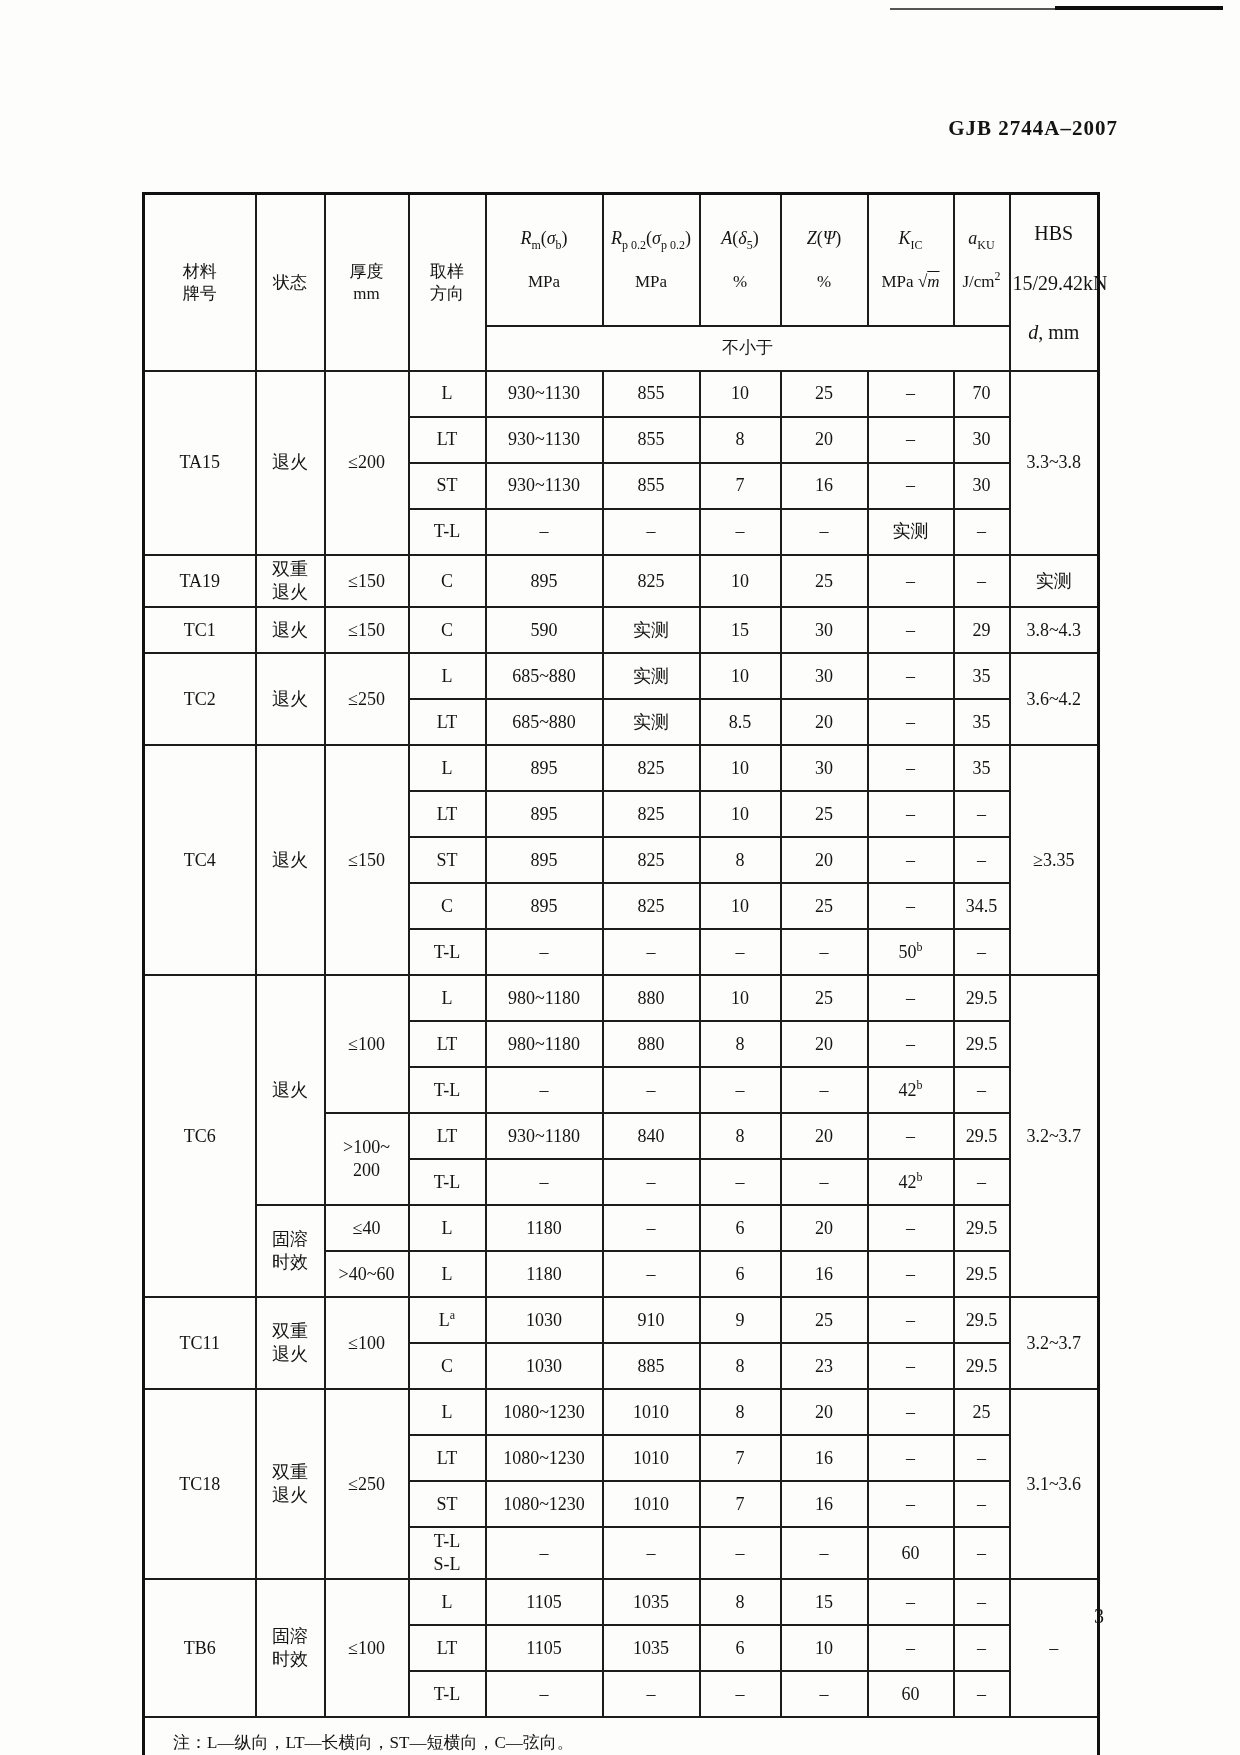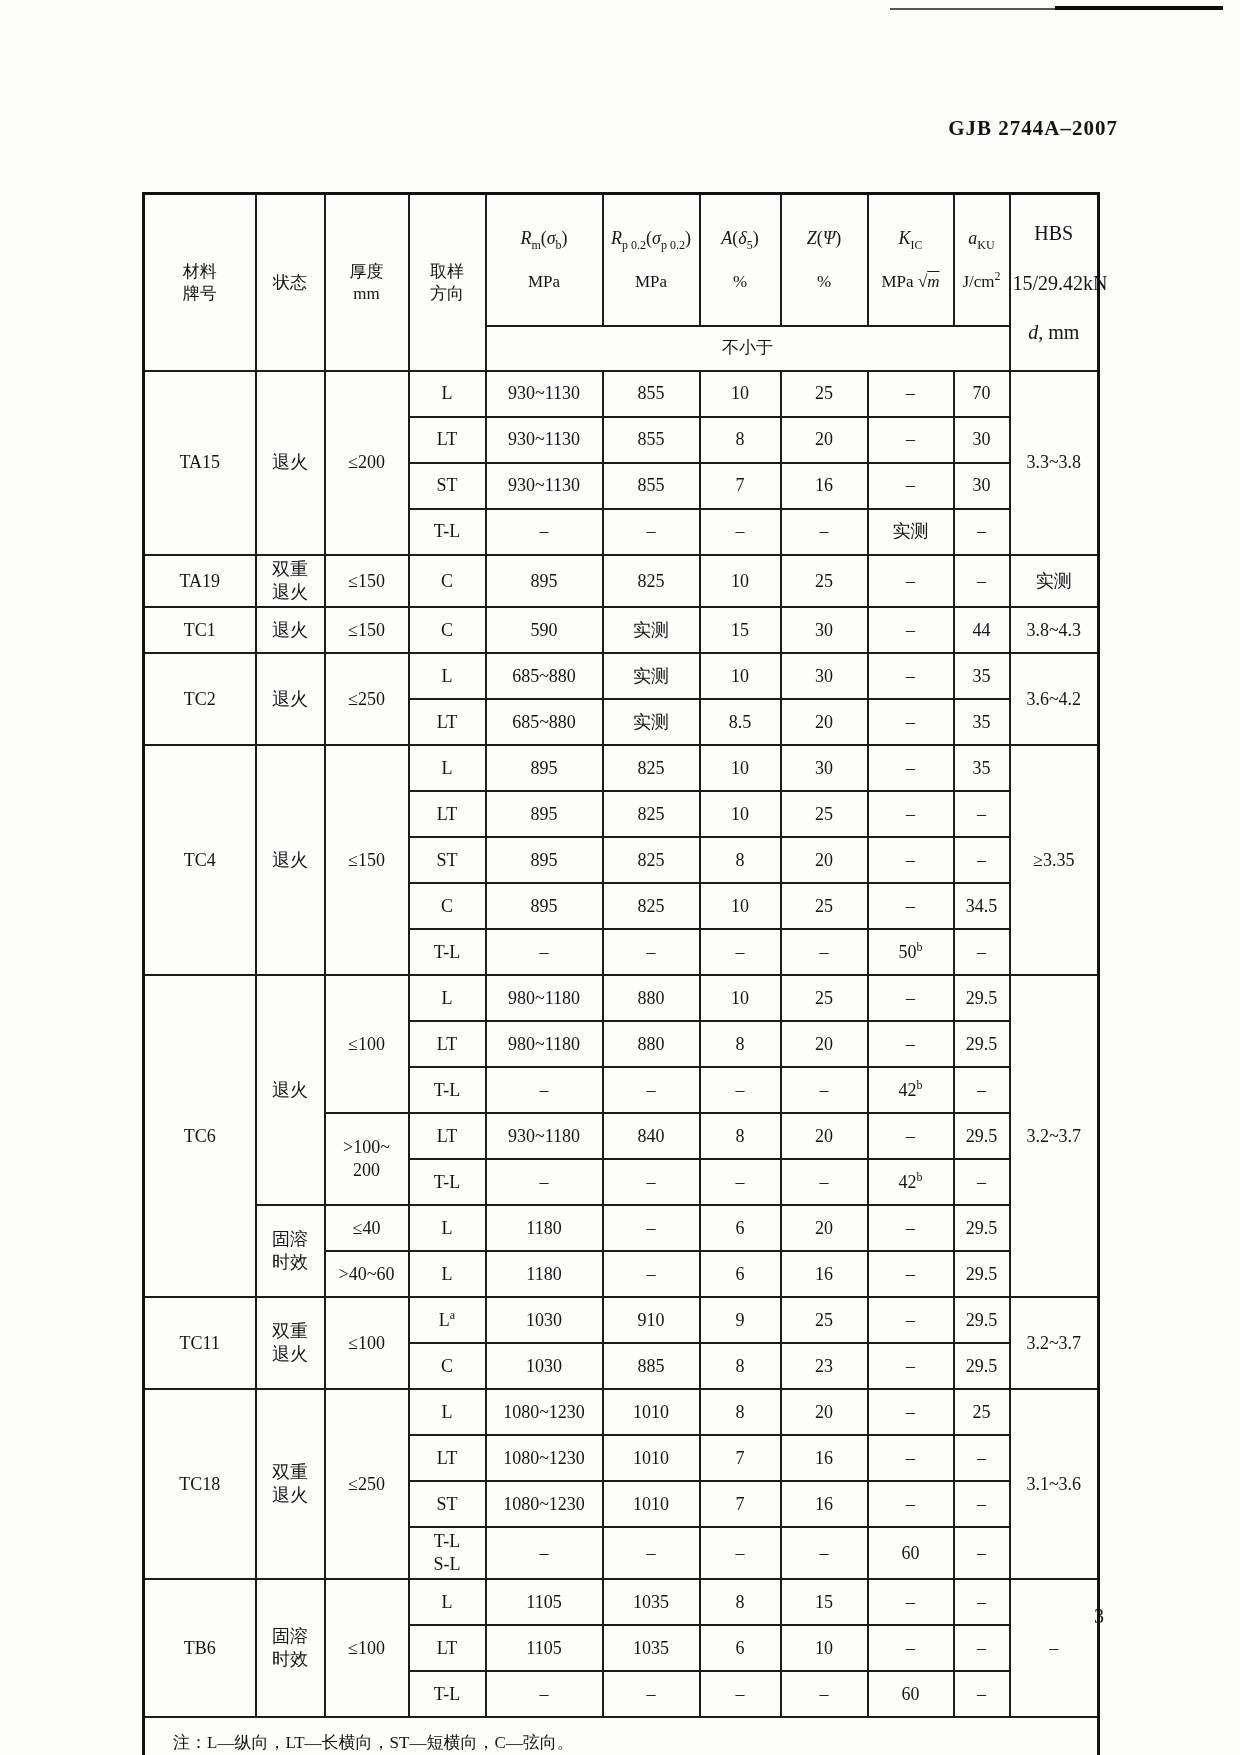"44" td { text: 44 -> 29 }
